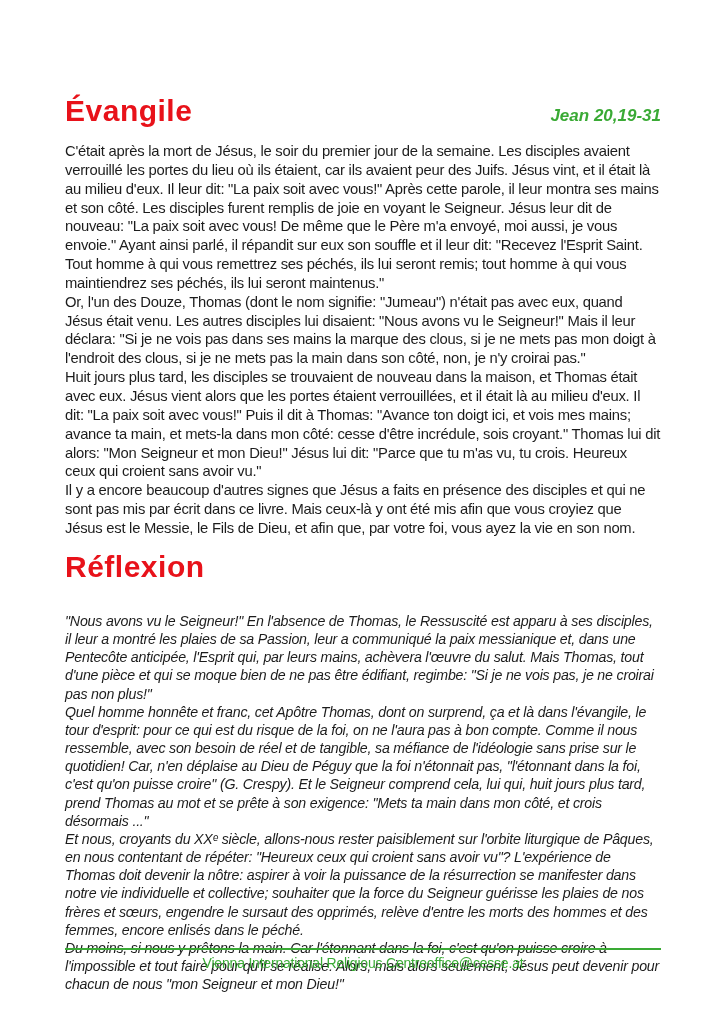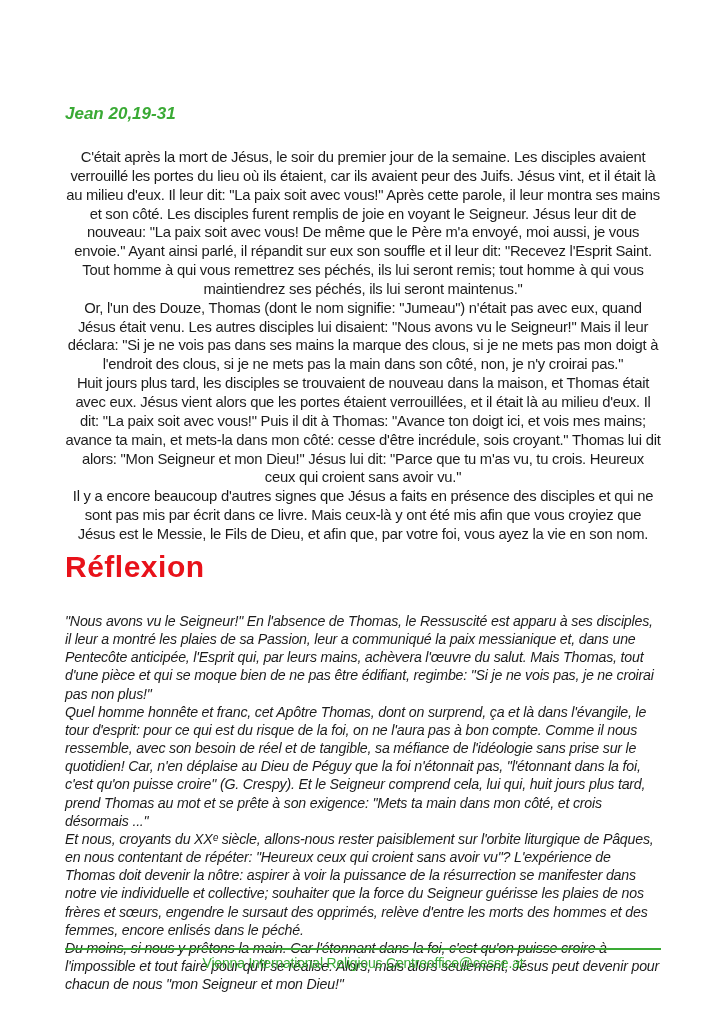"Évangile" h1.section-title { html: none -> <h1>Évangile</h1> }
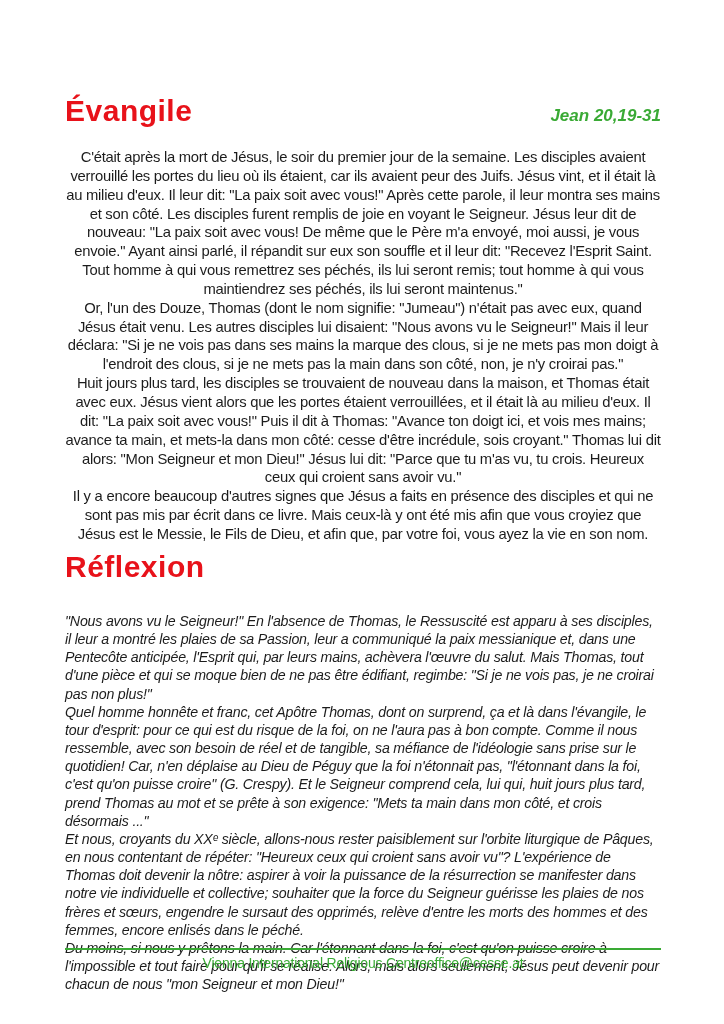"C'était après la mort de" #evangile-body { text-align: center -> none; top: 148px -> 142px }
